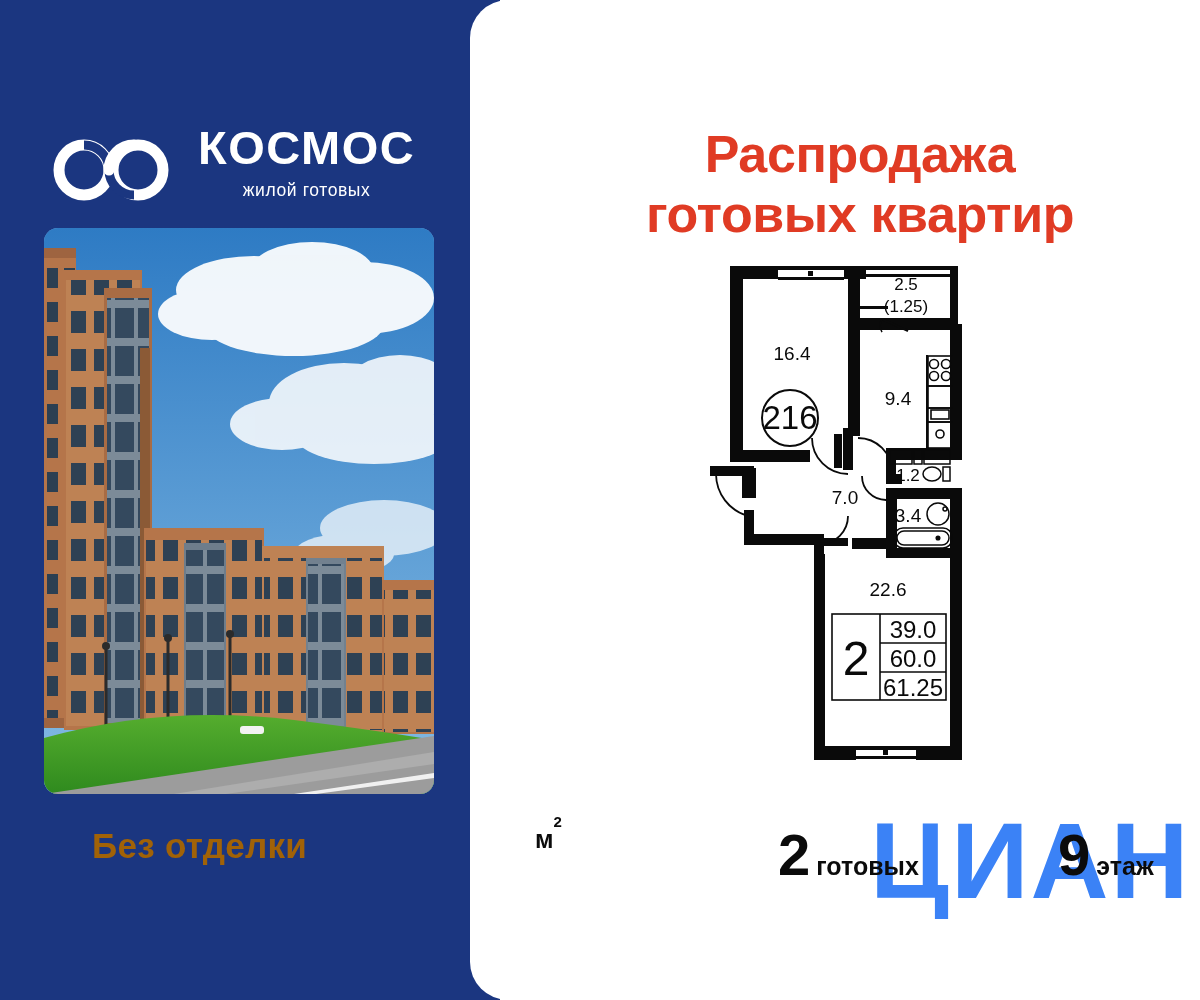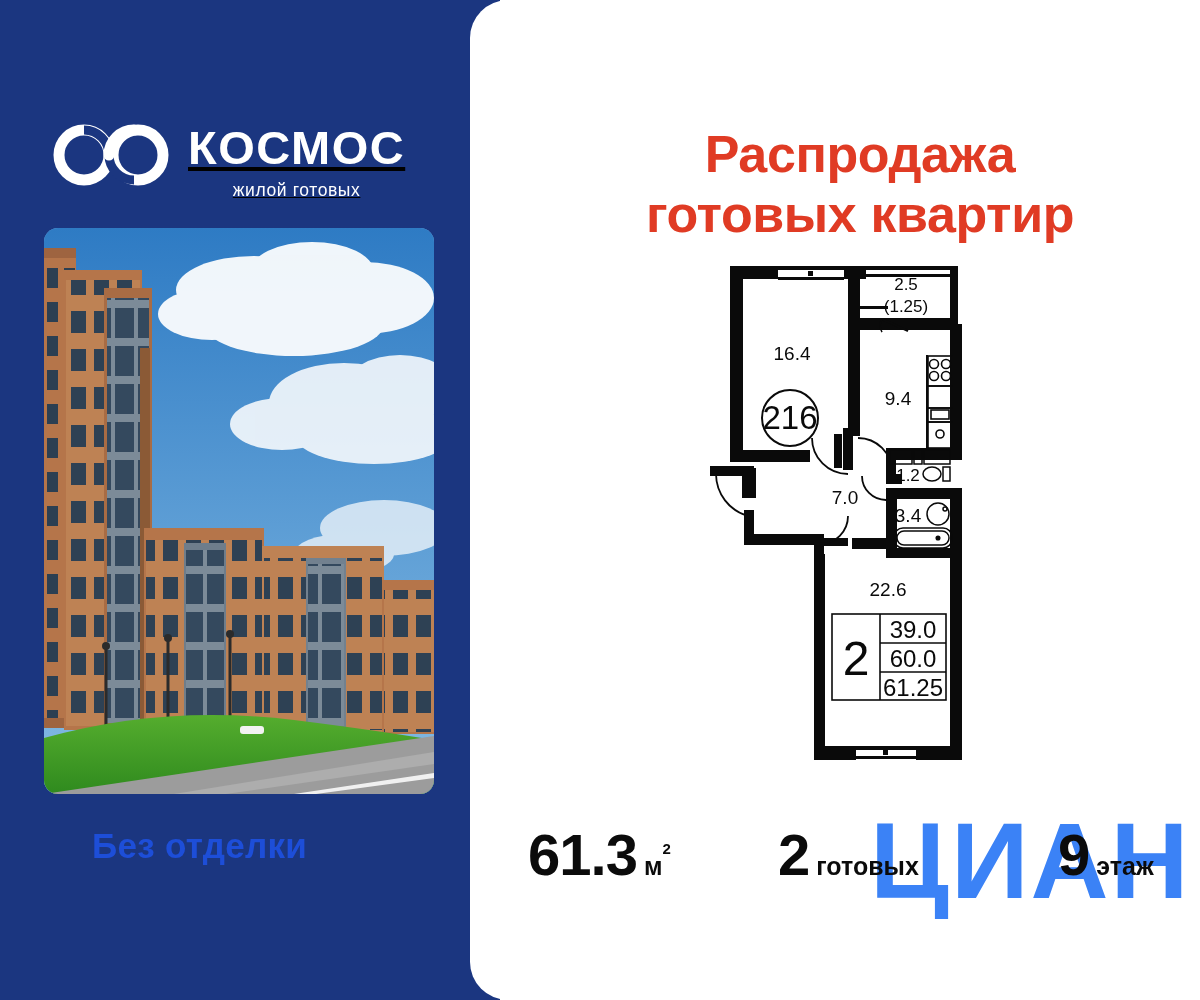"КОСМОС" .logo-row { align-items: flex-start -> flex-end; gap: 18px -> 28px; text-decoration: underline -> none }
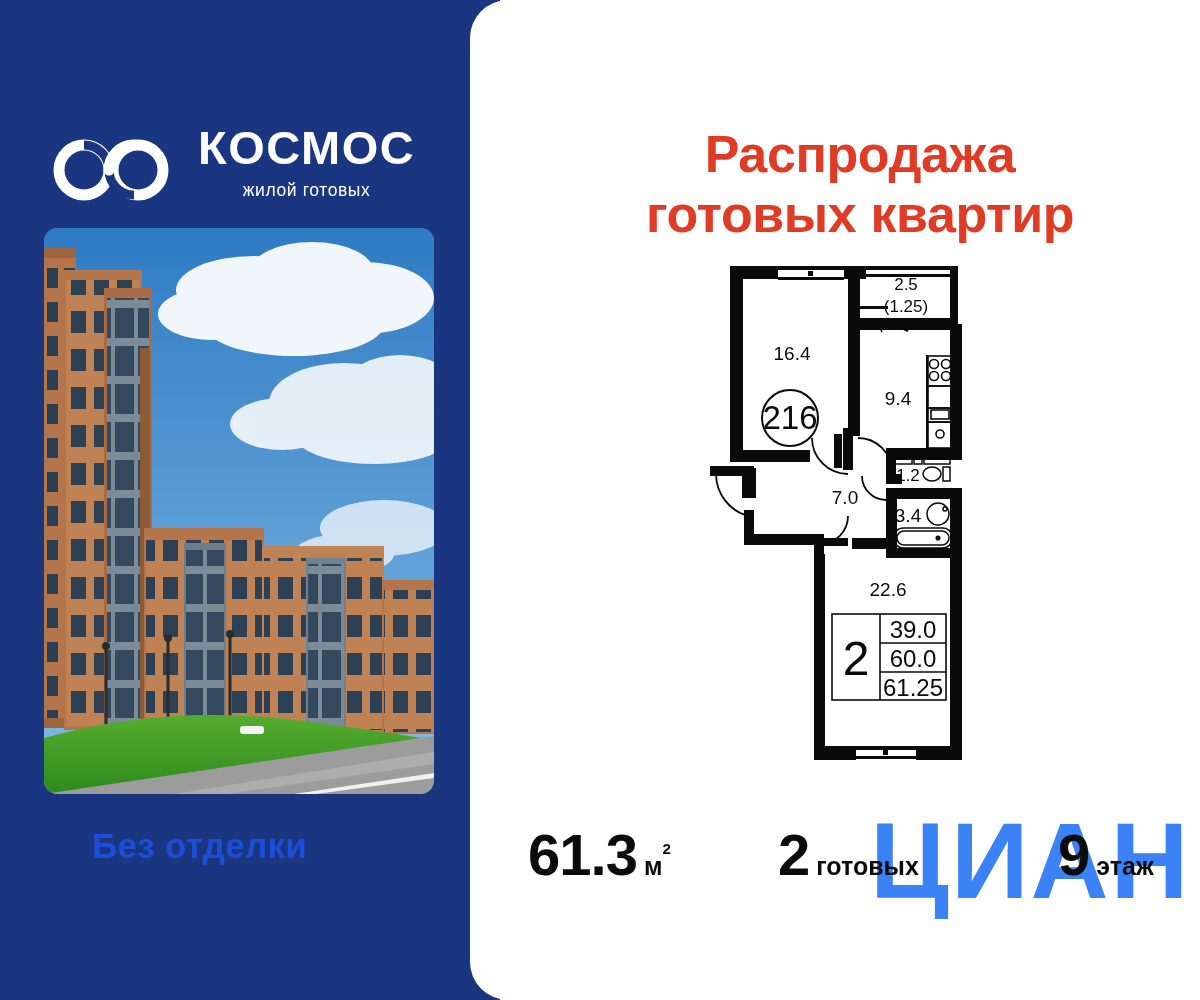"Без отделки" .finish-label { color: #1d4ed8 -> #a16207 }
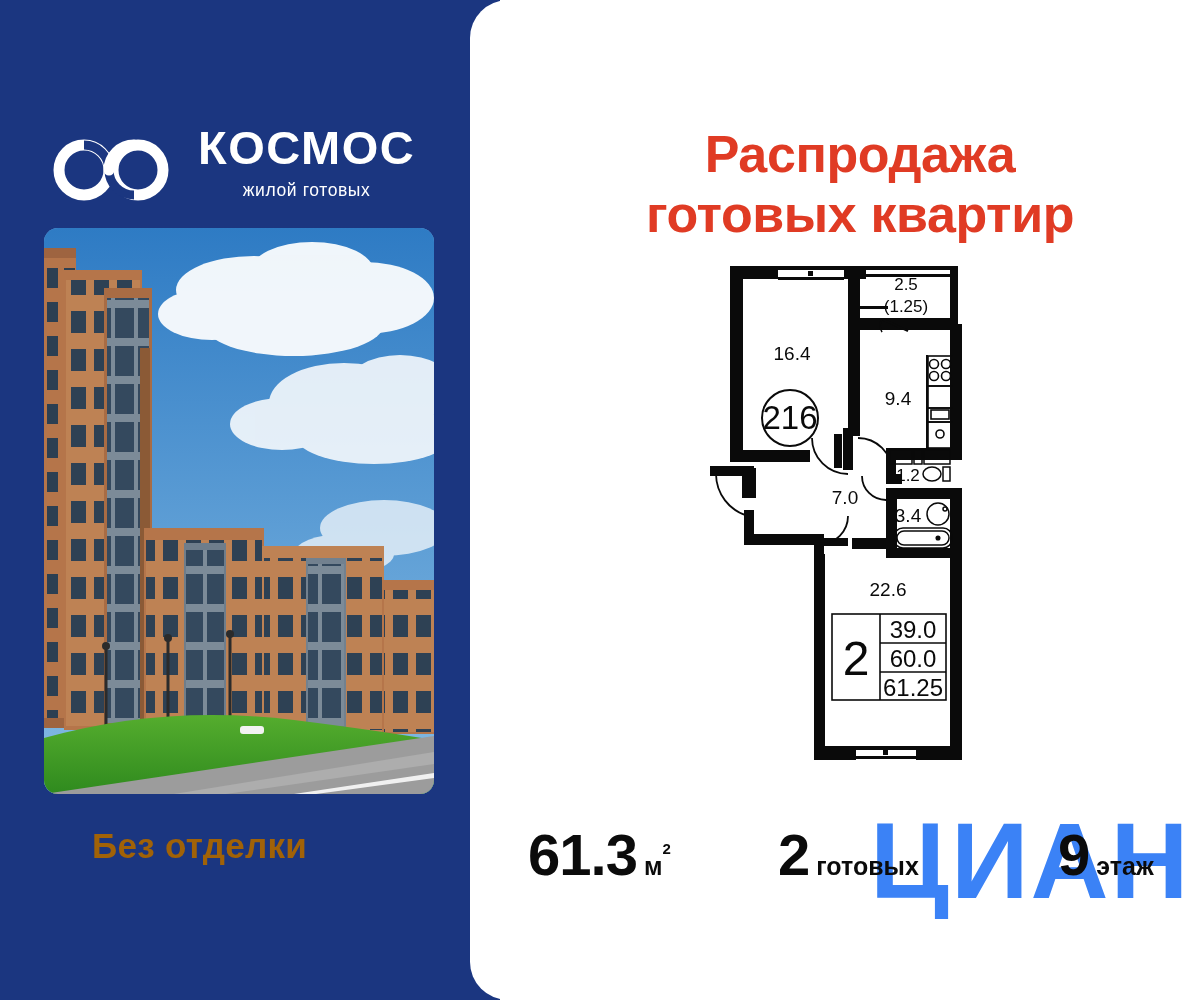"61.3" span.big { html: <span>61.3</span> -> none }
